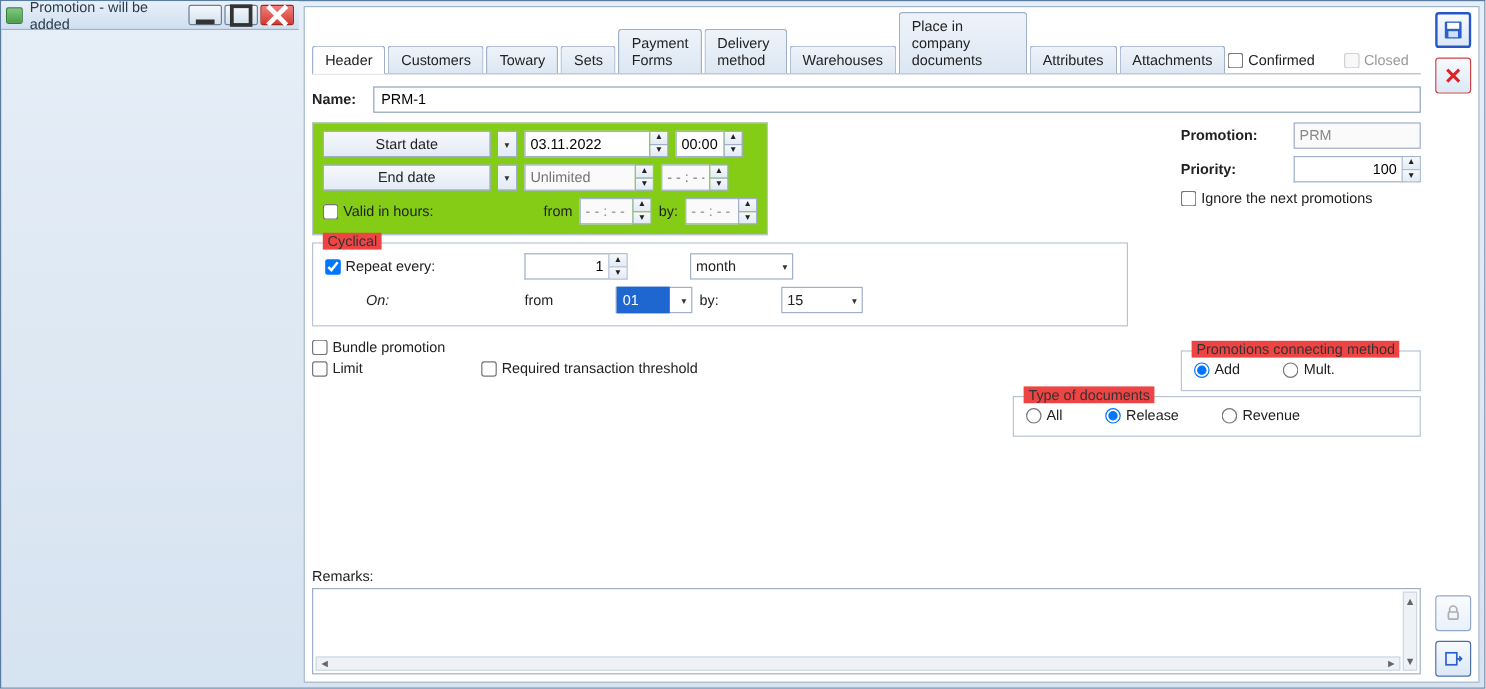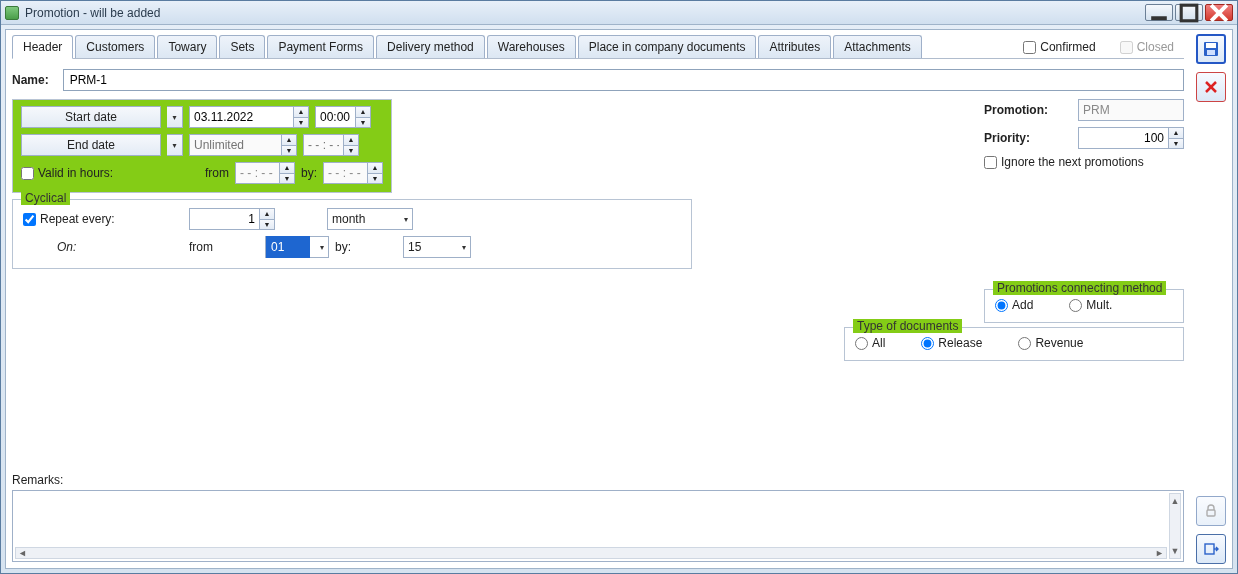"Promotion - will be added" .window { flex-direction: column -> row }
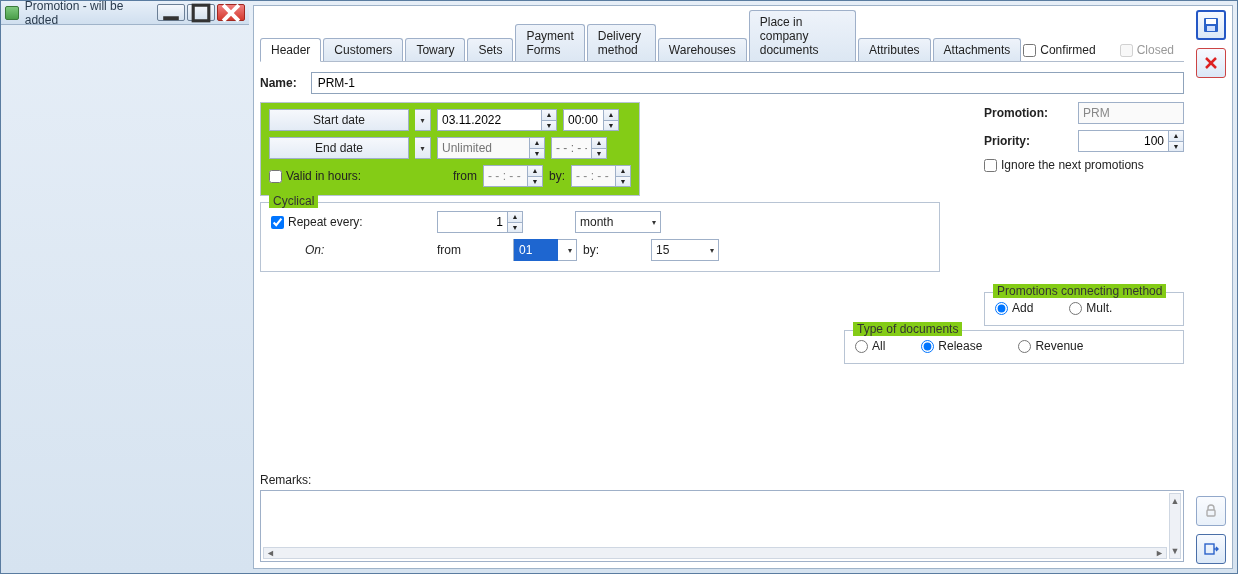"Cyclical" .fieldset > .legend { background: #84cc16 -> #ef4444 }
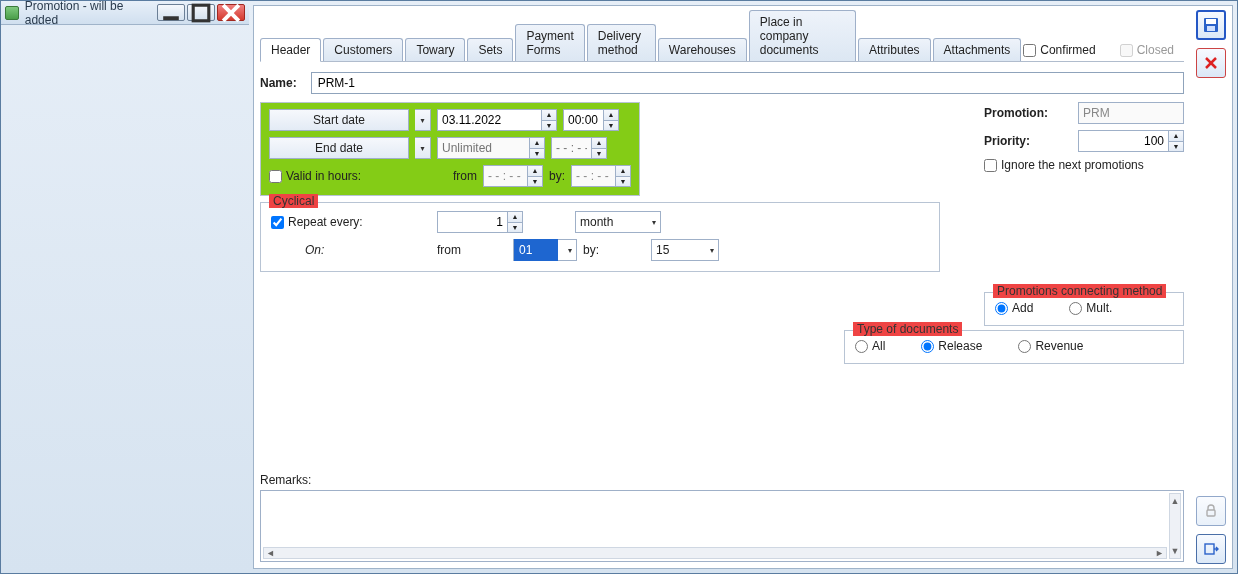"Bundle promotion" div.lower-cols { html: none -> <div> <div> <label> <input> <span>Bundle promotion</span> </label> <label> <input> <span>Limit</span> </label> </div> <div> <label> <input> <span>Required transaction threshold</span> </label> </div> </div> }
